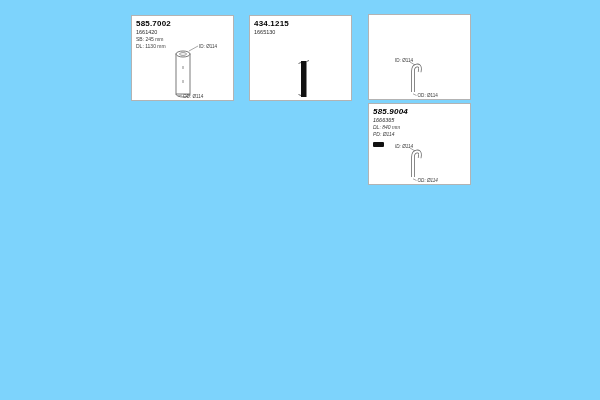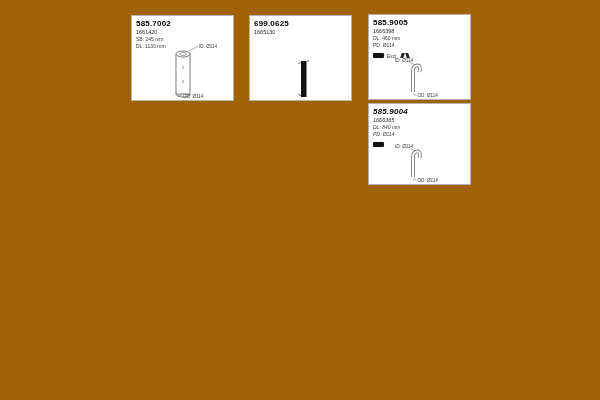"585.7002" .page { background: #a16207 -> #7dd3fc }
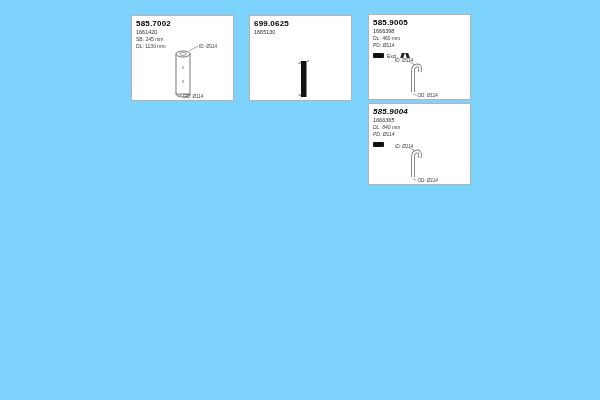"699.0625" div.pn { text: 699.0625 -> 434.1215 }
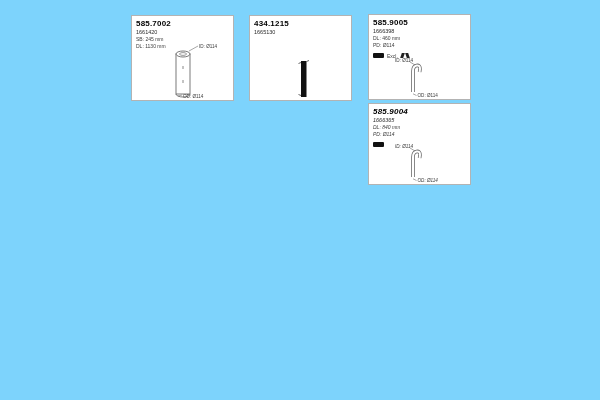"585.9005" div.box-text { html: <div> <div>585.9005</div> <div>1666398</div> <div>DL: 460 mm</div> <div>PD: Ø114</div> <div> <span></span> <span>Excl.</span> <span></span> </div> </div> -> none }
